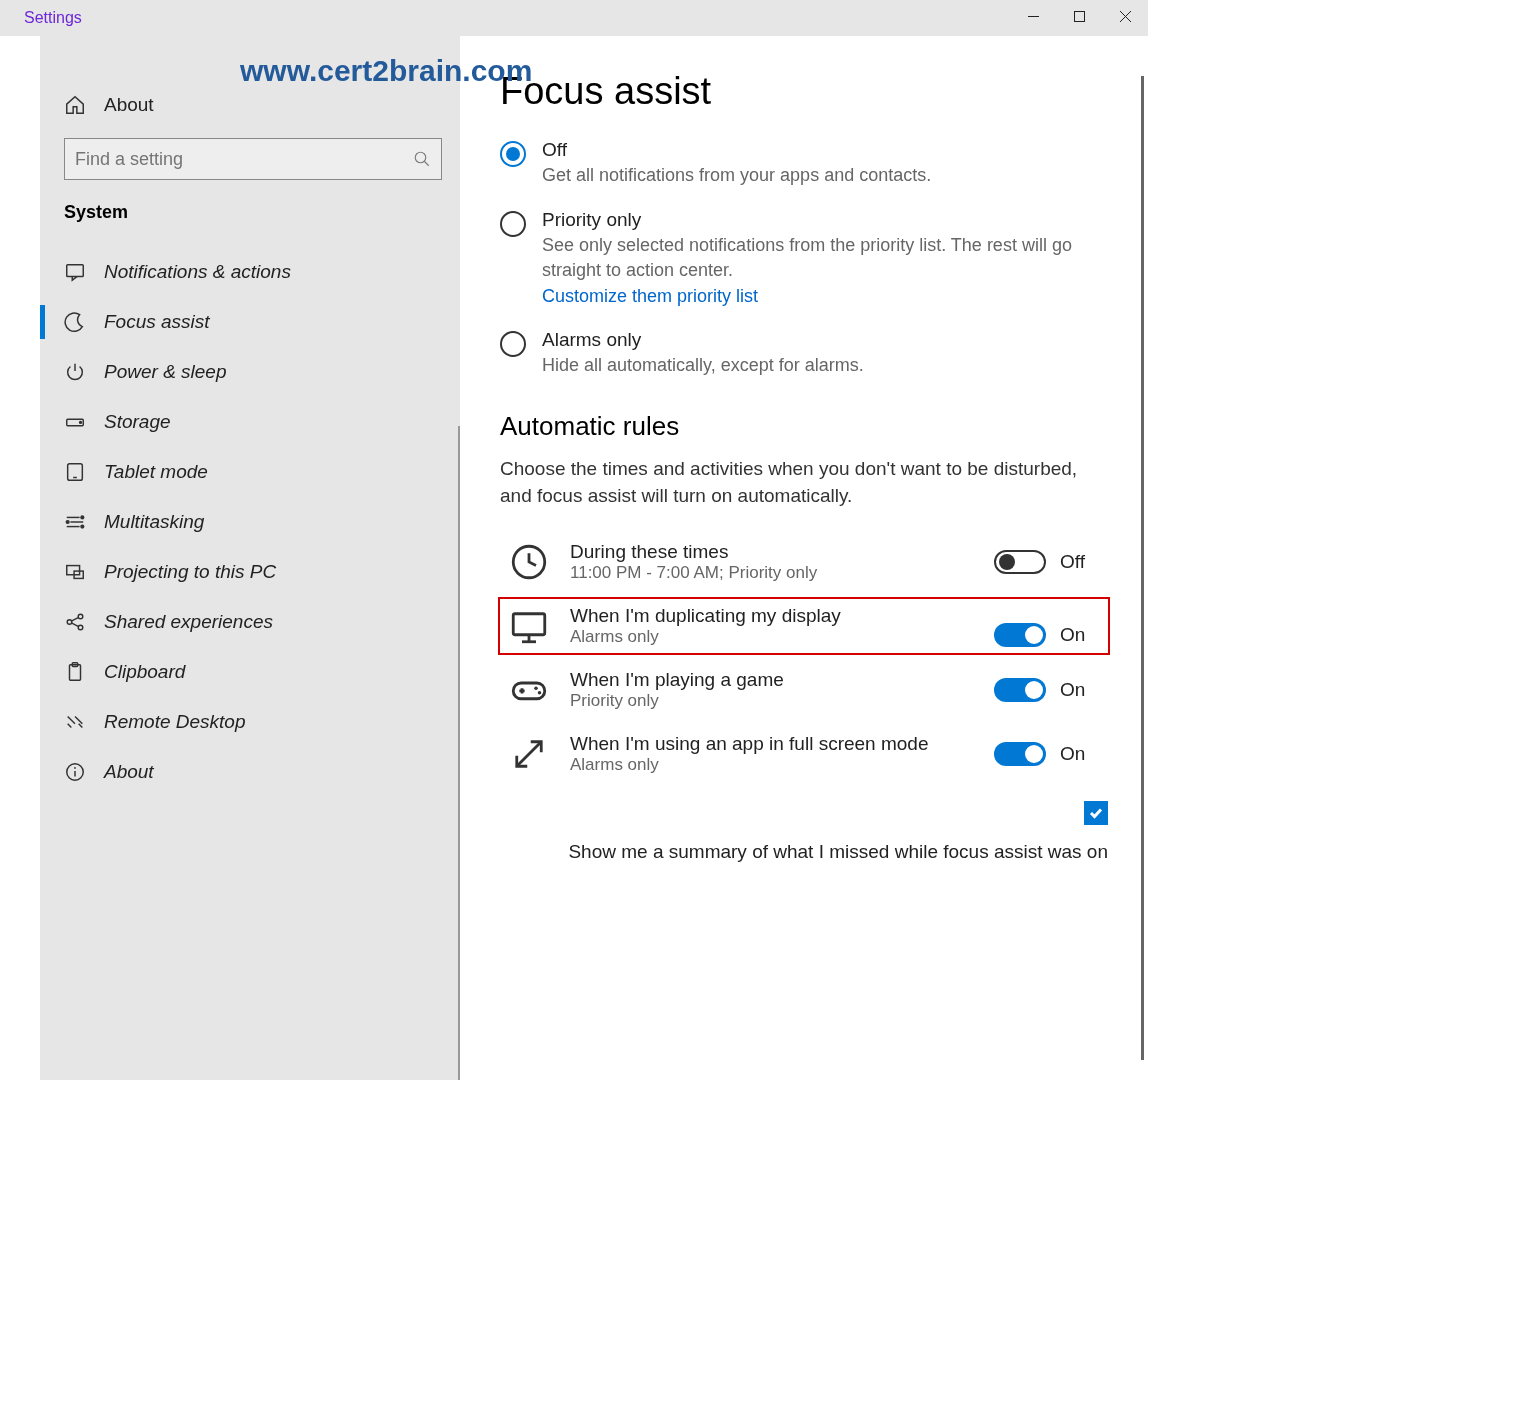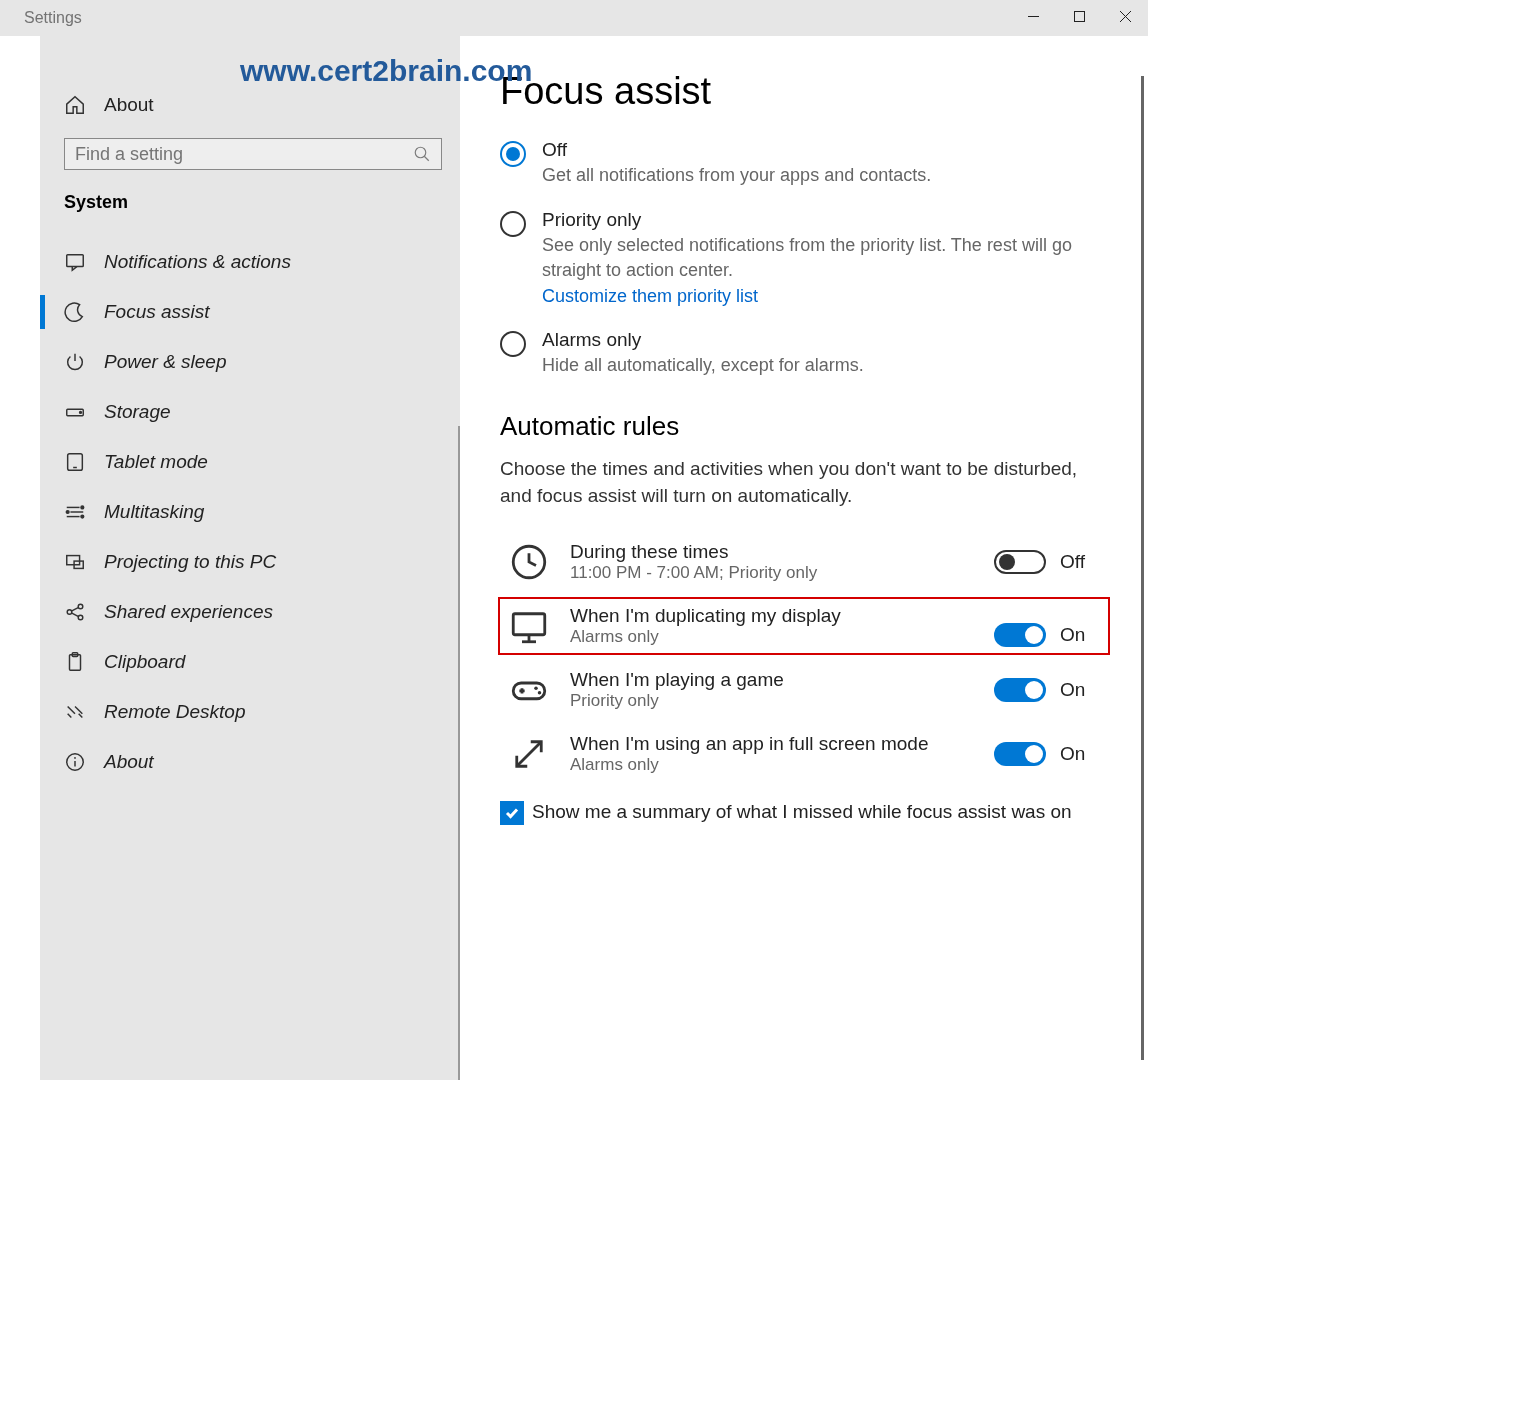"Settings" .titlebar-left { color: #737373 -> #6d28d9 }
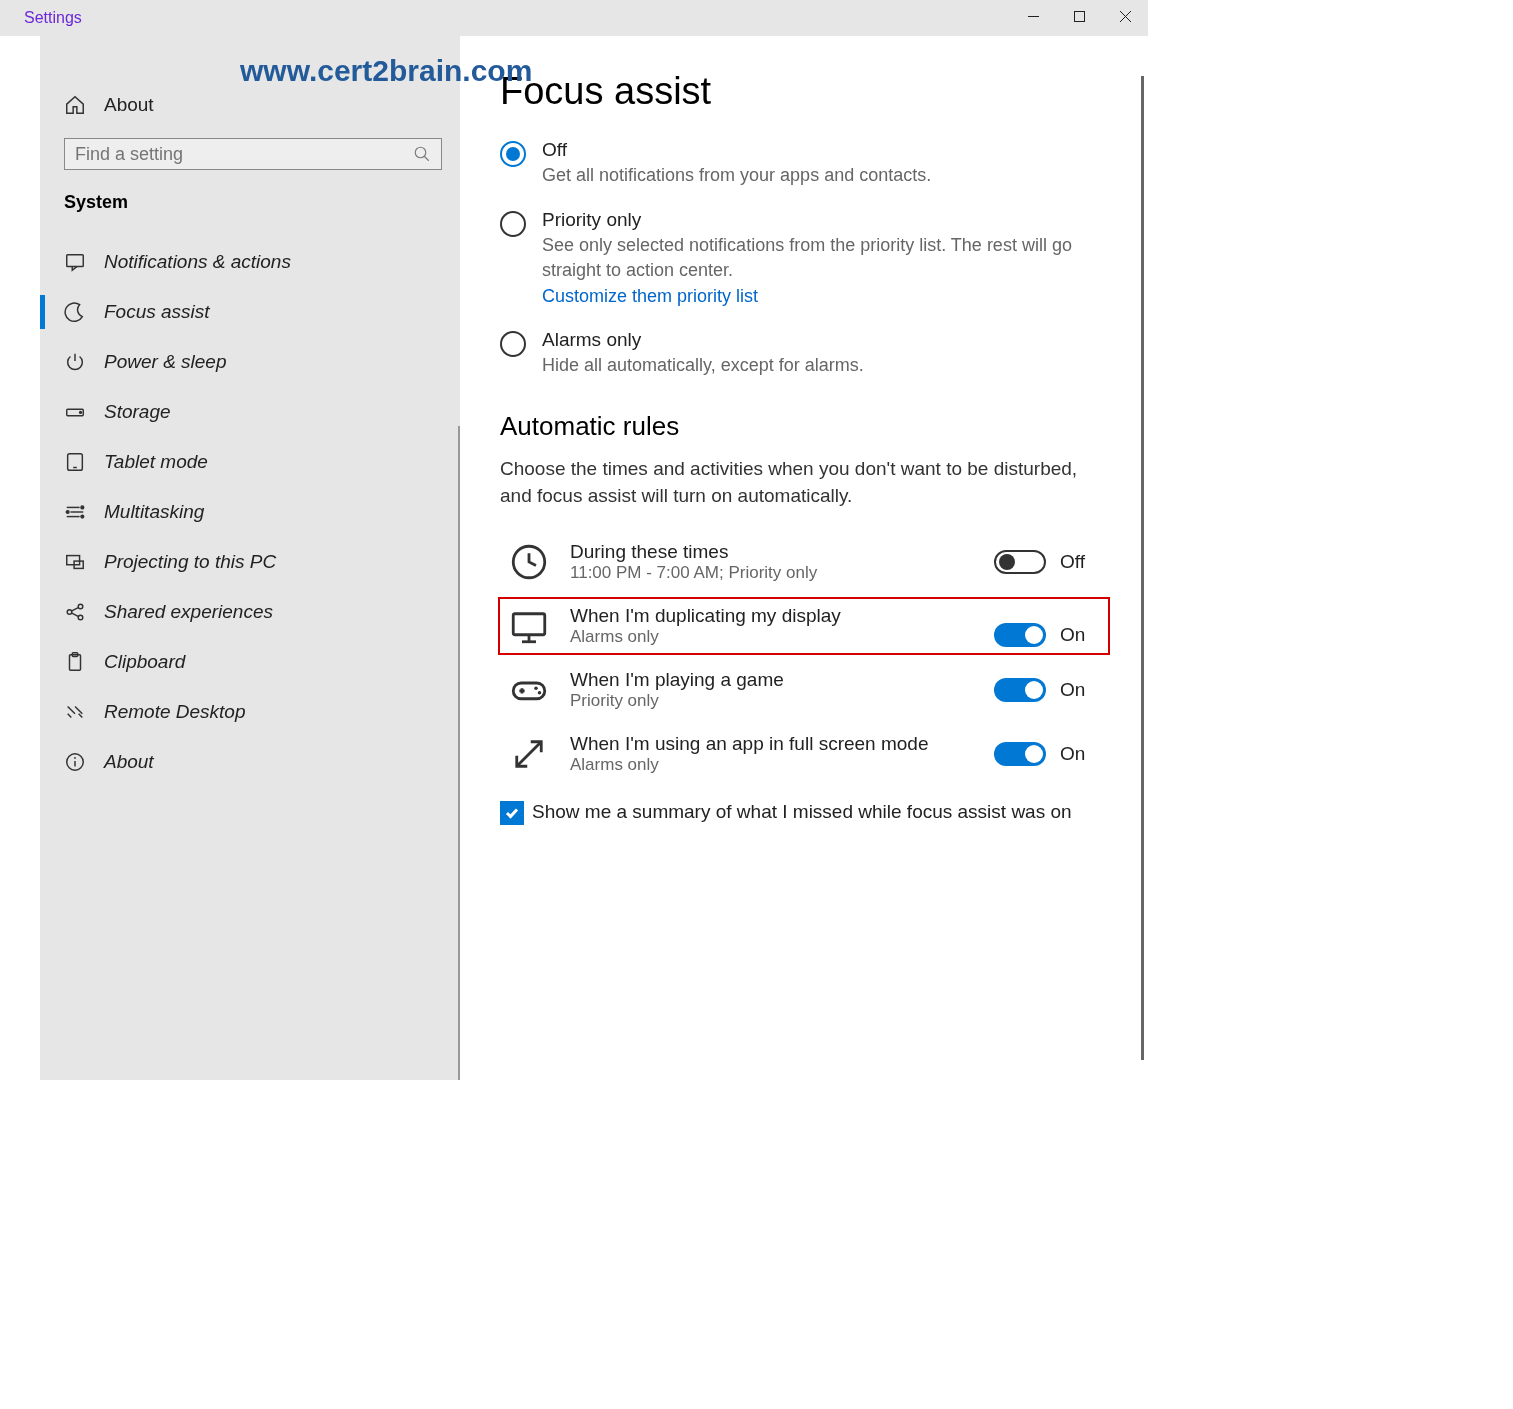"Find a setting" .search-wrap { height: 32px -> 42px }
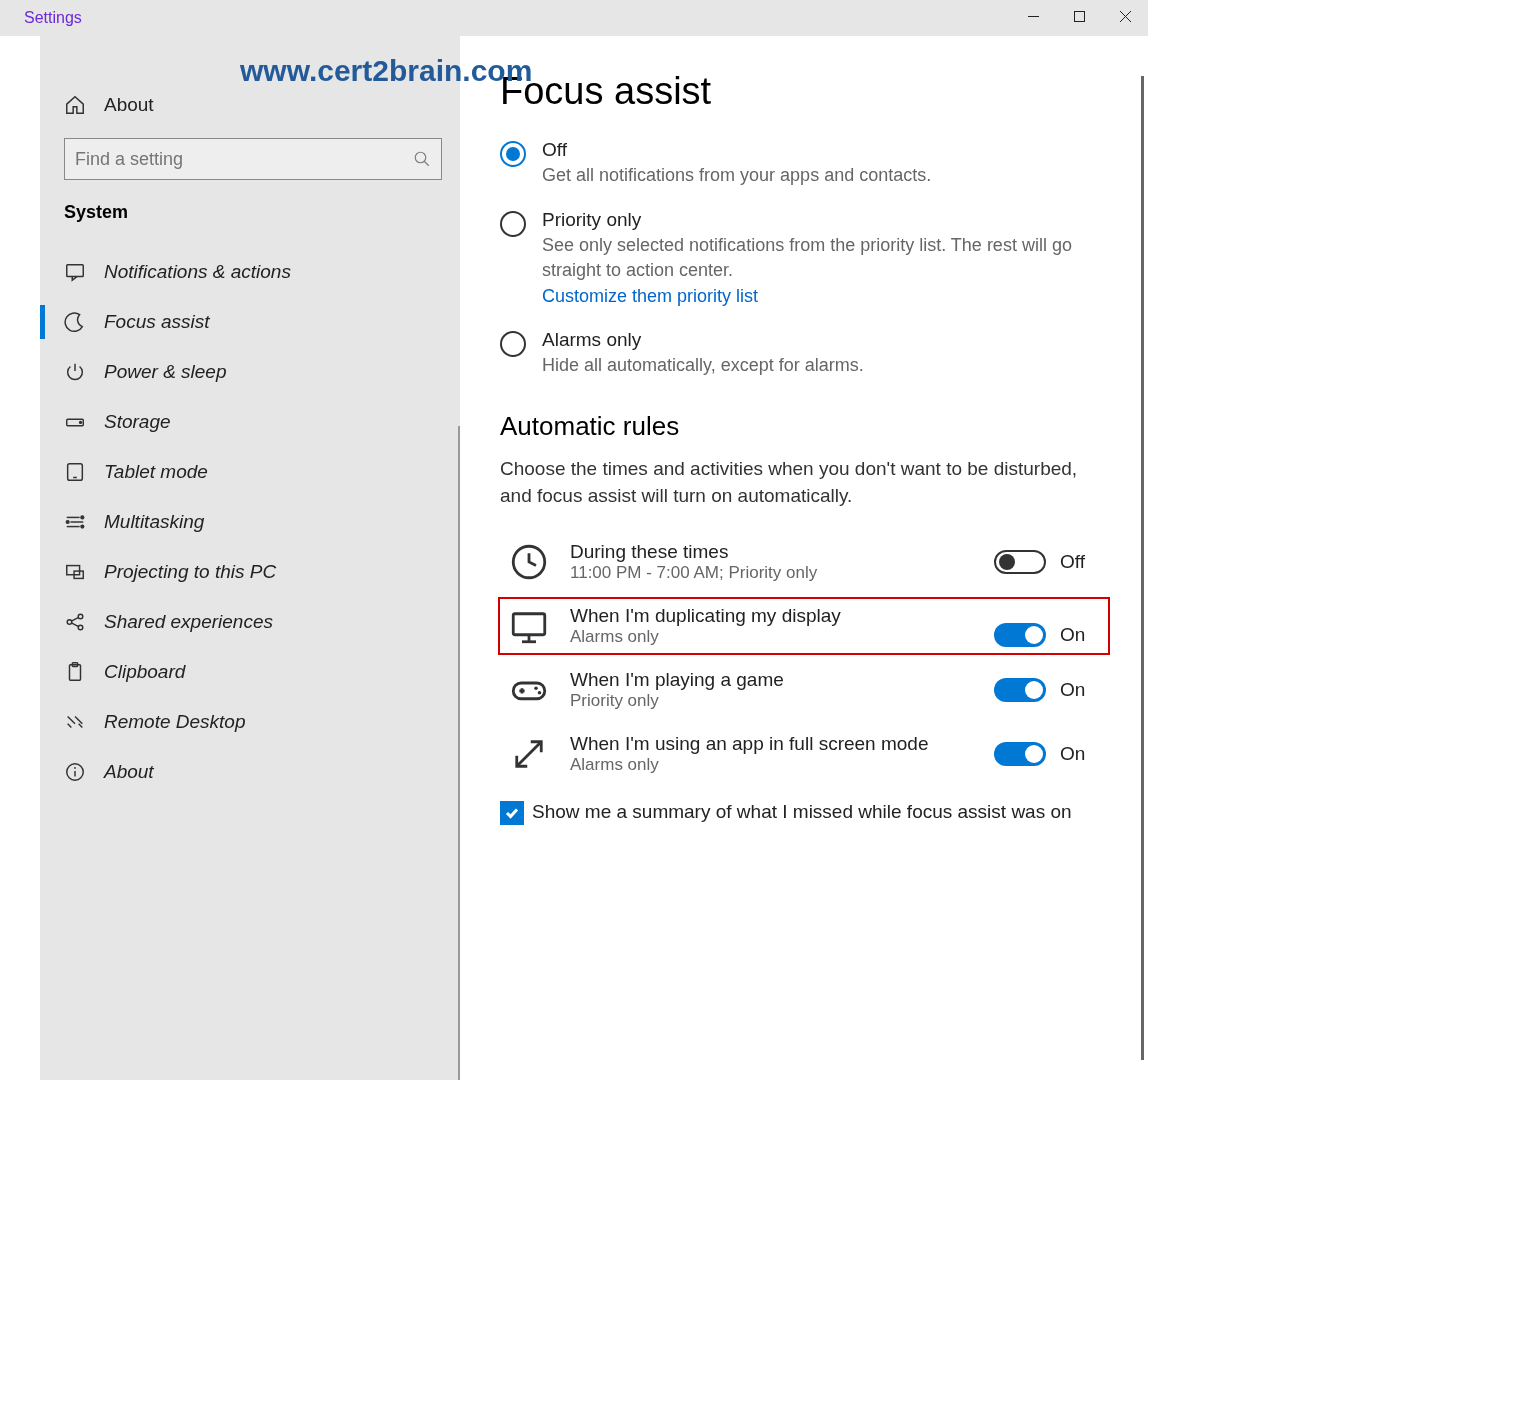"Show me a summary of" .summary-row { align-items: flex-start -> flex-end; flex-direction: none -> column; gap: 8px -> 16px }
